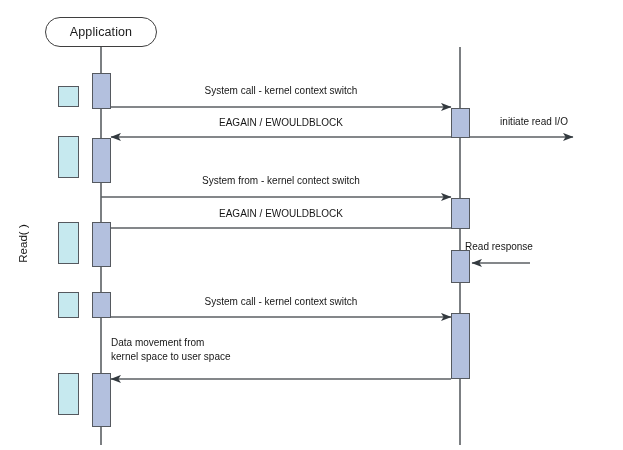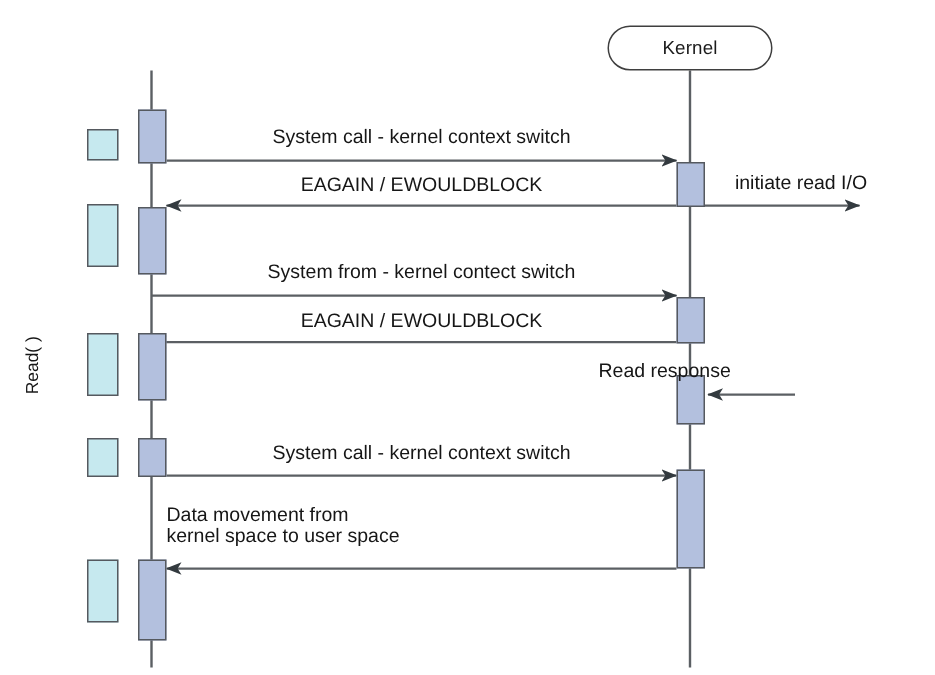"Application" div.lifeline-head { html: none -> <div> <span>Application</span> </div> }
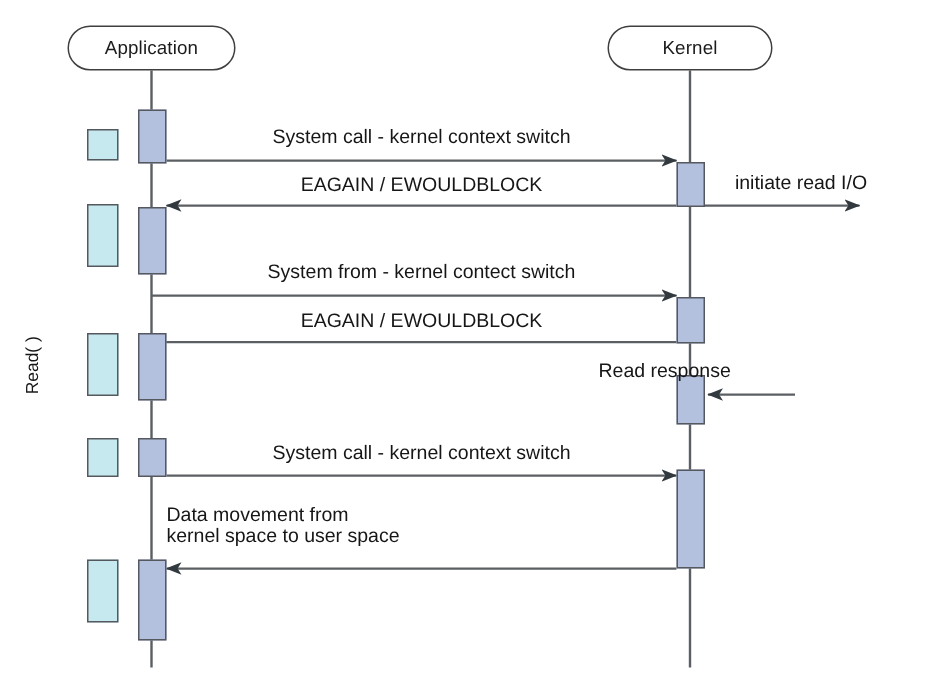"Kernel" div.lifeline-head { html: <div> <span>Kernel</span> </div> -> none }
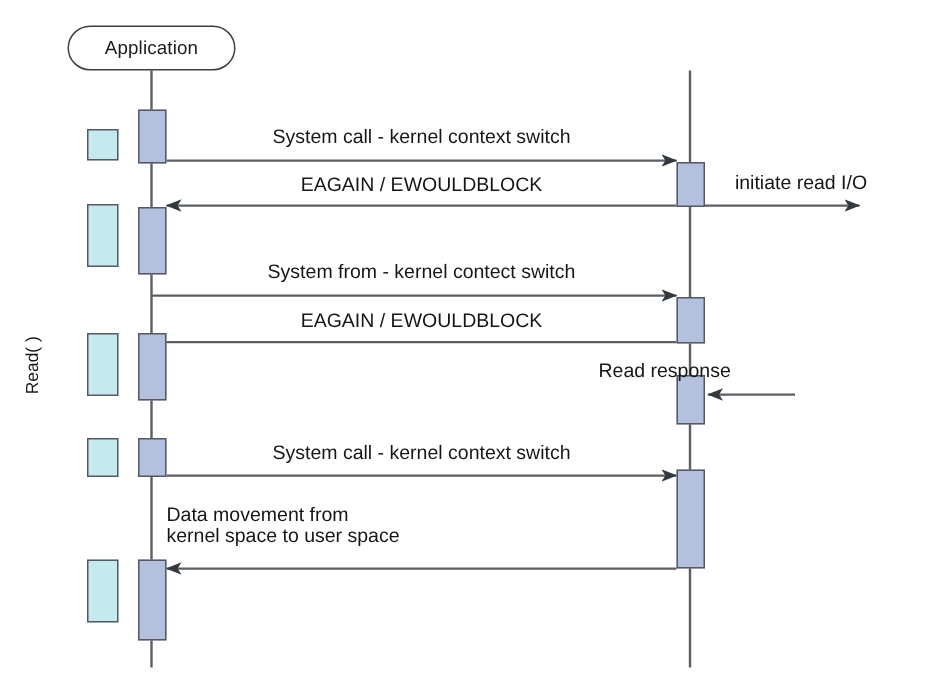"System call - kernel context" .msg-label { font-size: 13px -> 10px }
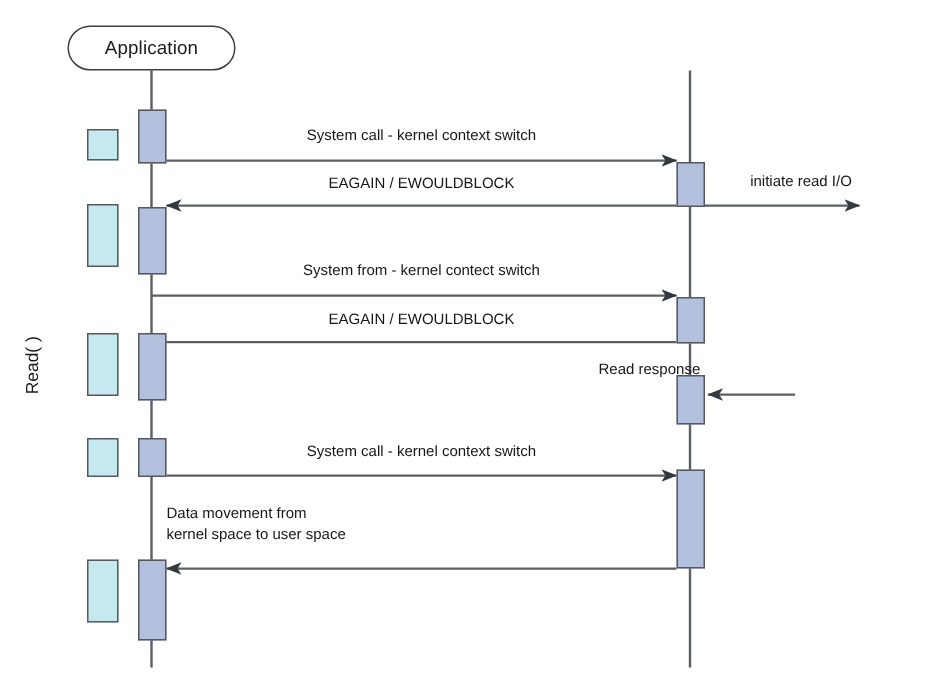"Read response" div.msg-label { text-align: left -> center }
